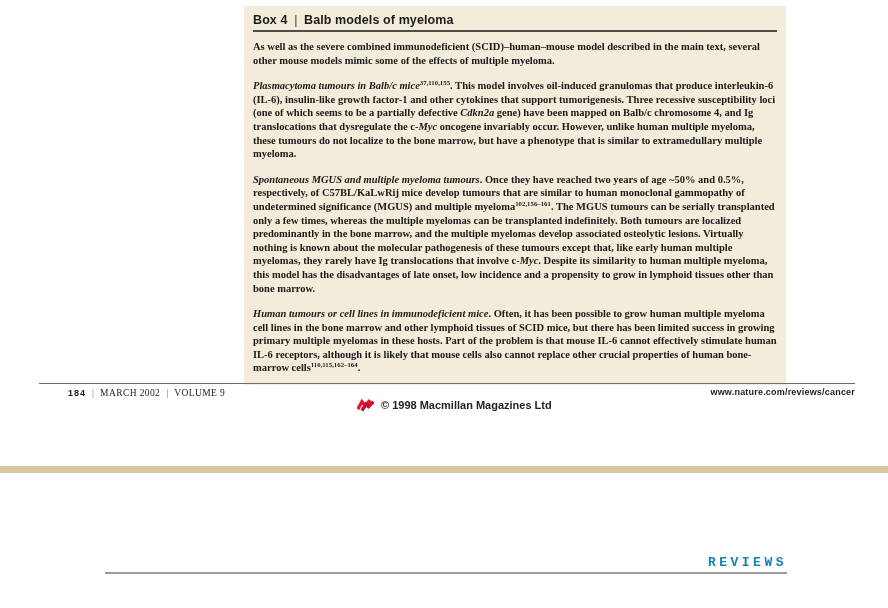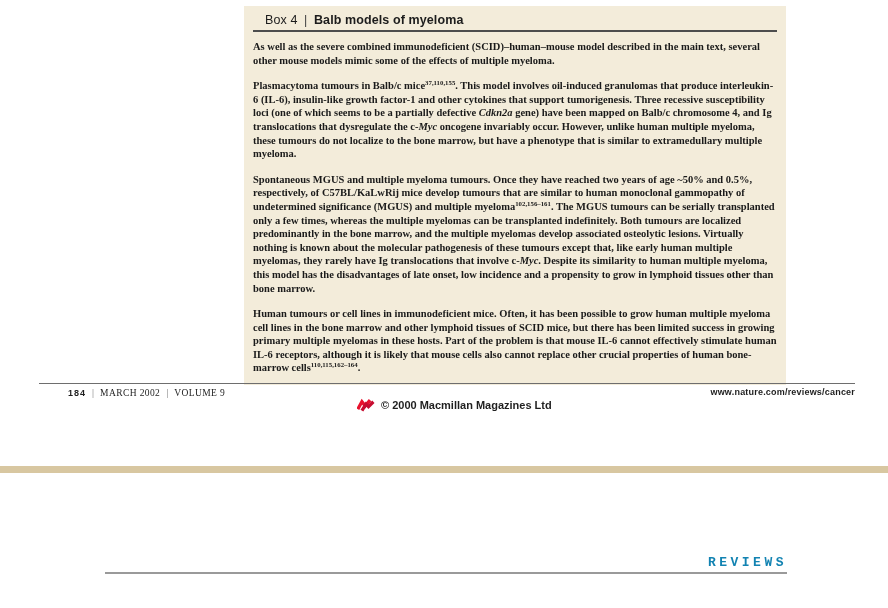"Box 4" .box-label { font-weight: 400 -> 700; margin-left: 12px -> none }
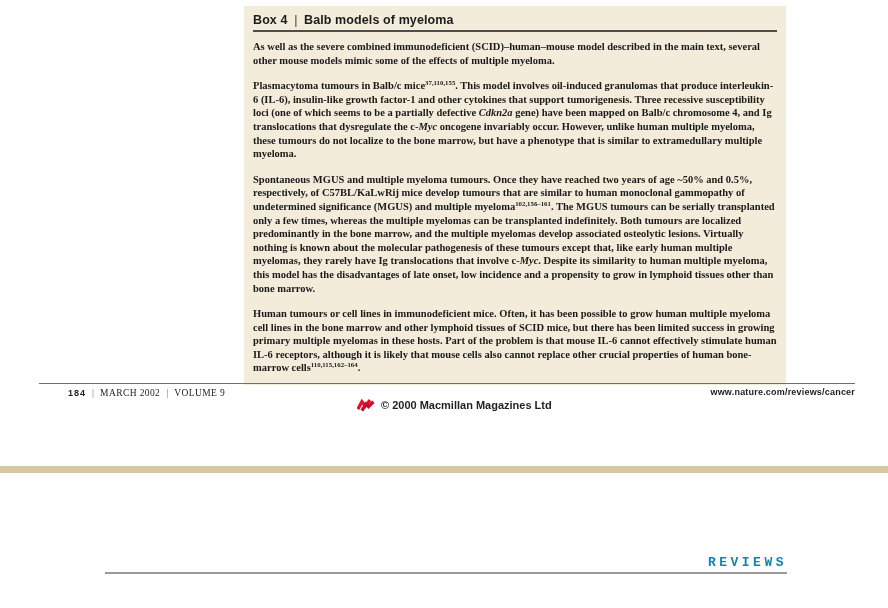"Plasmacytoma tumours in Balb/c mice" .seg-lead { font-style: none -> italic }
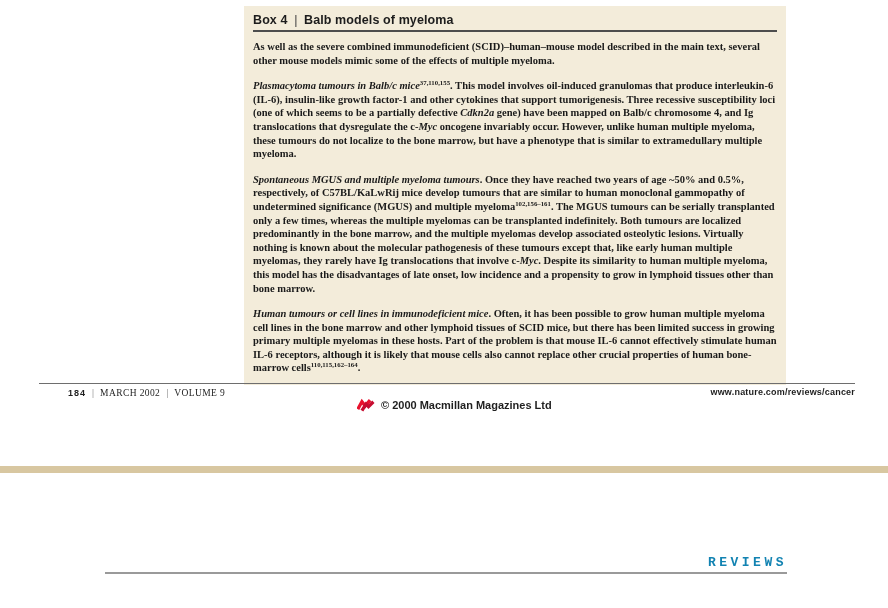"© 2000 Macmillan Magazines Ltd" span { text: 2000 -> 1998 }
